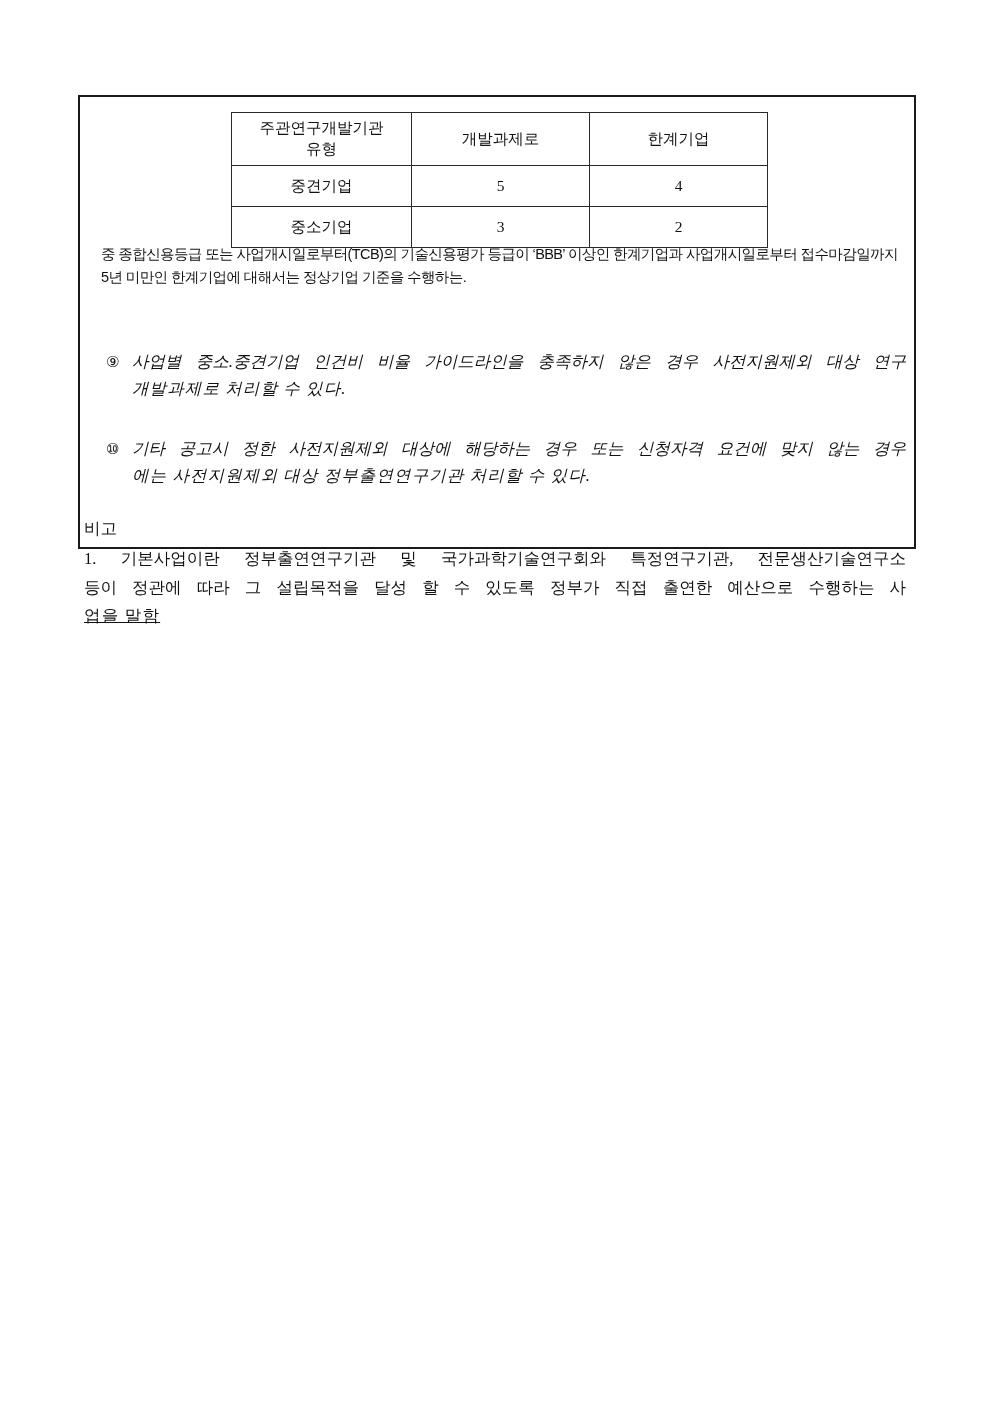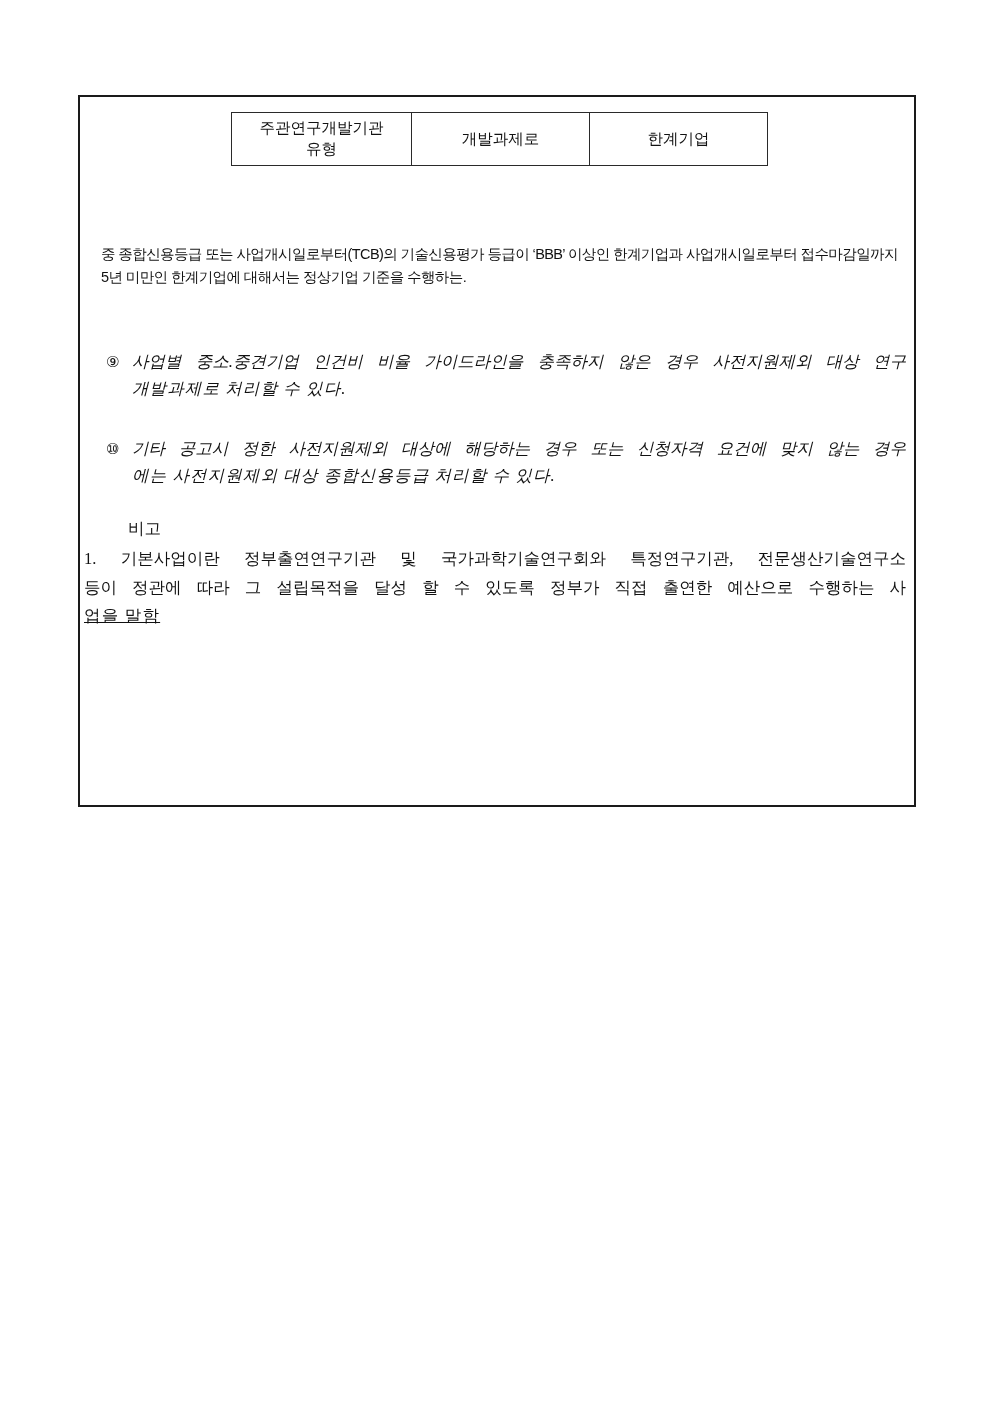"주관연구개발기관" #page-box { height: 712px -> 454px }
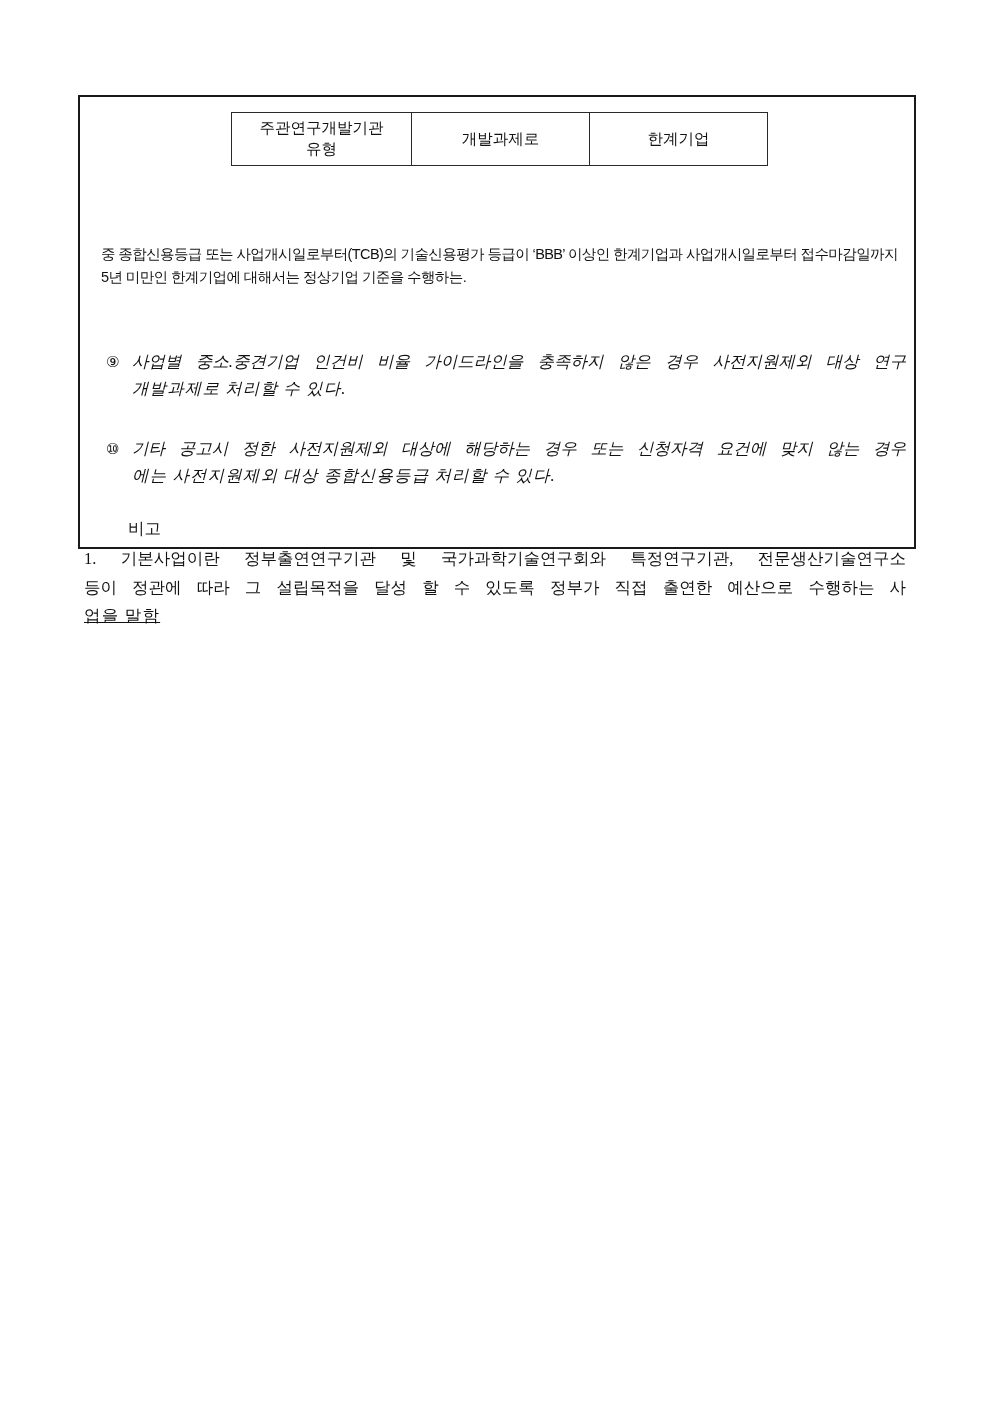"중견기업" tr { html: none -> <tr> <td>중견기업</td> <td>5</td> <td>4</td> </tr> }
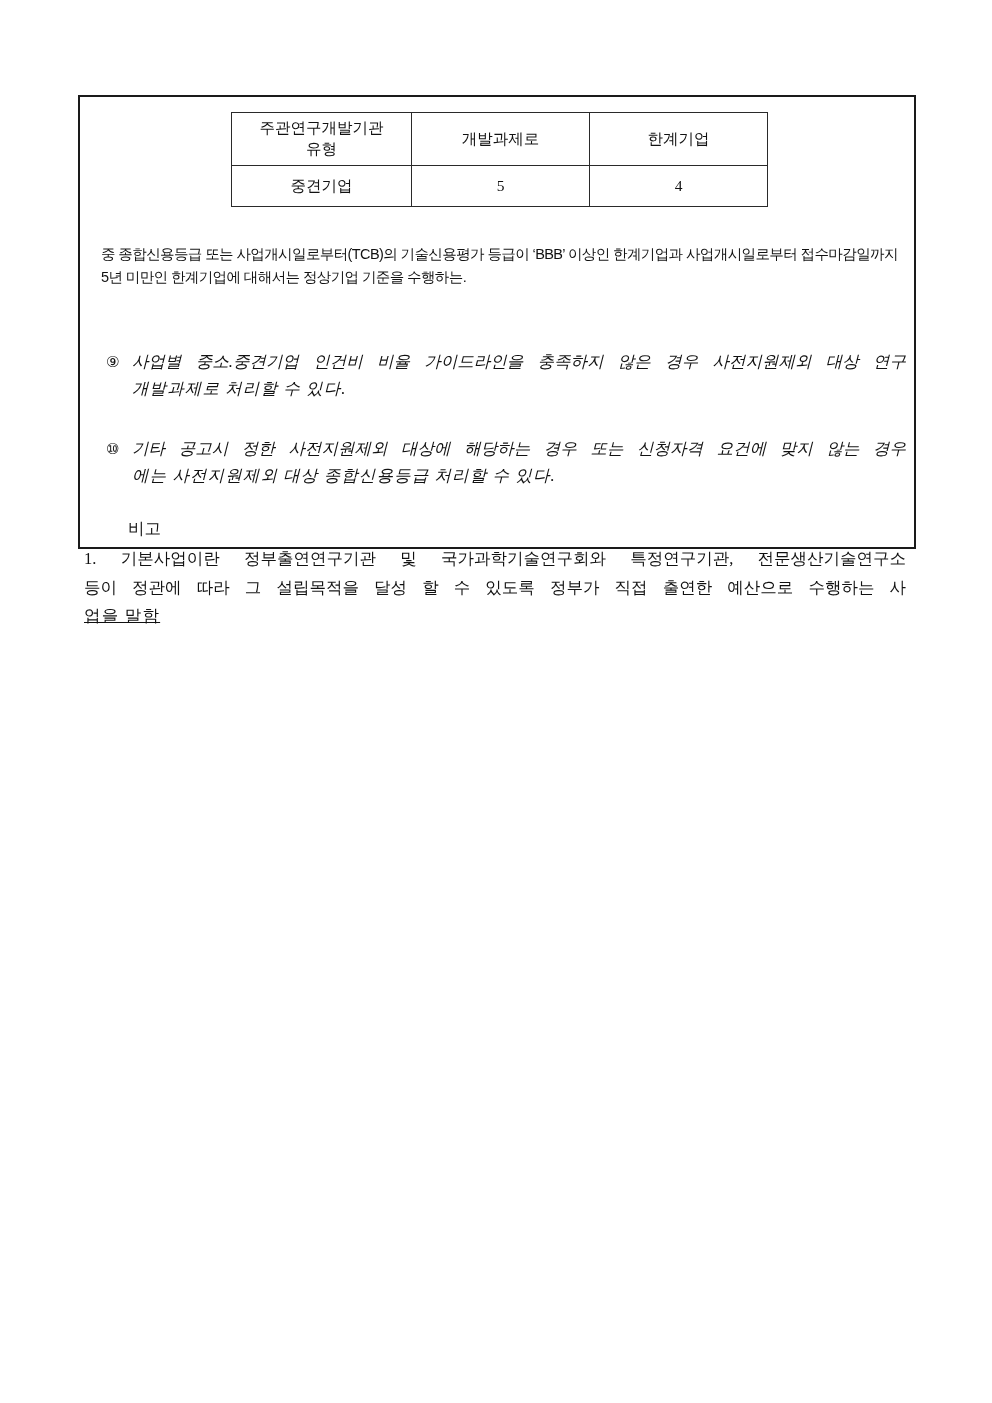"중소기업" tr { html: none -> <tr> <td>중소기업</td> <td>3</td> <td>2</td> </tr> }
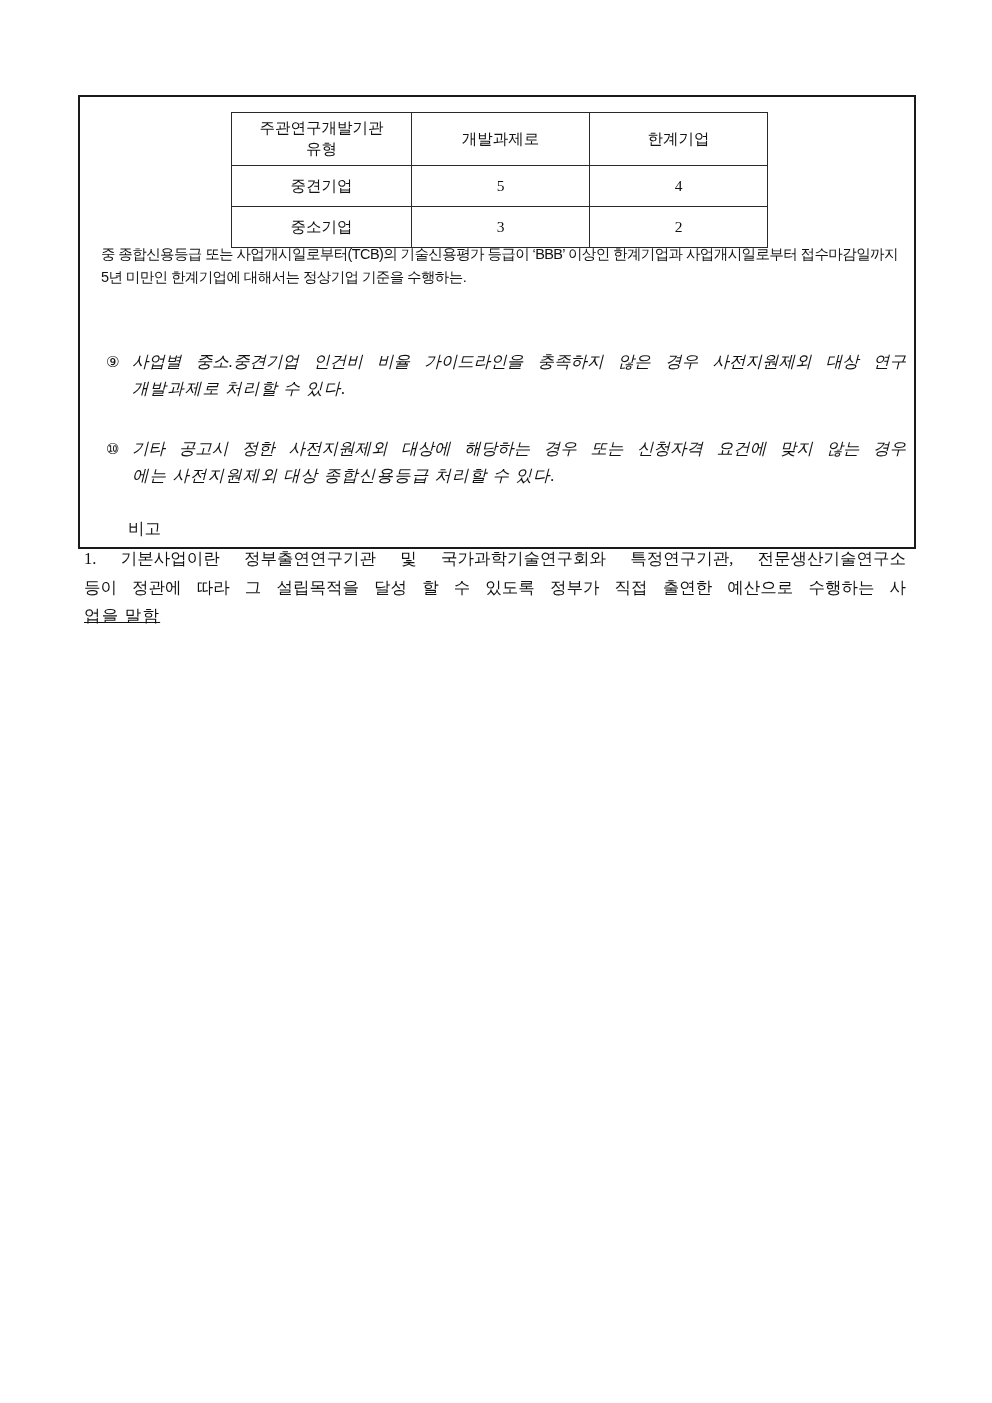"에는 사전지원제외 대상 종합신용등급 처리할" span { text: 종합신용등급 -> 정부출연연구기관 }
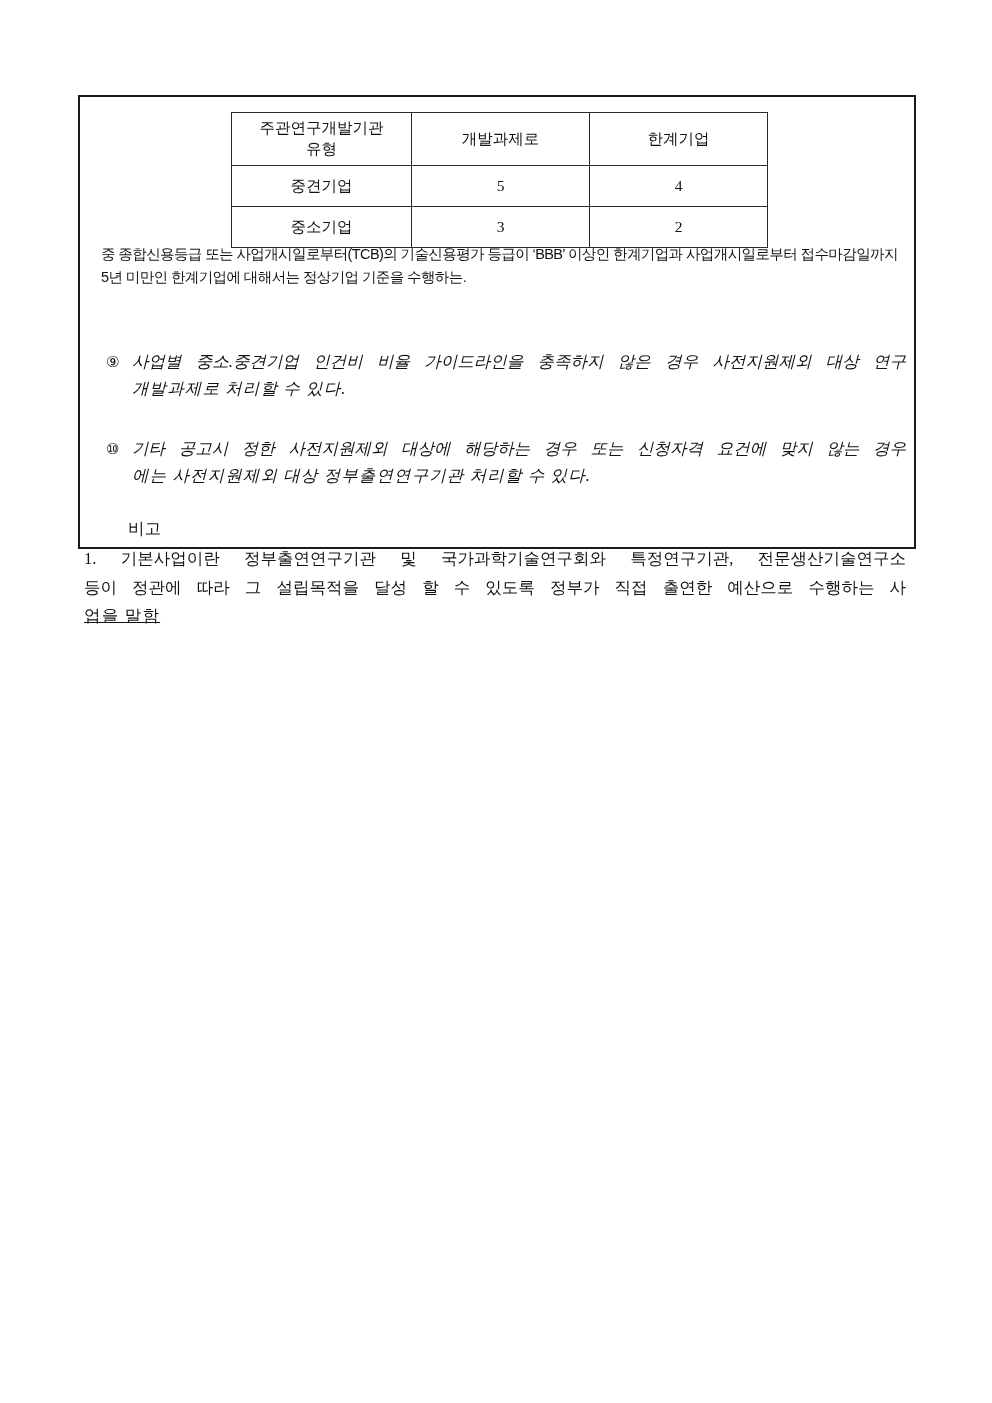"비고" #remarks .rm-title { margin-left: 44px -> none }
